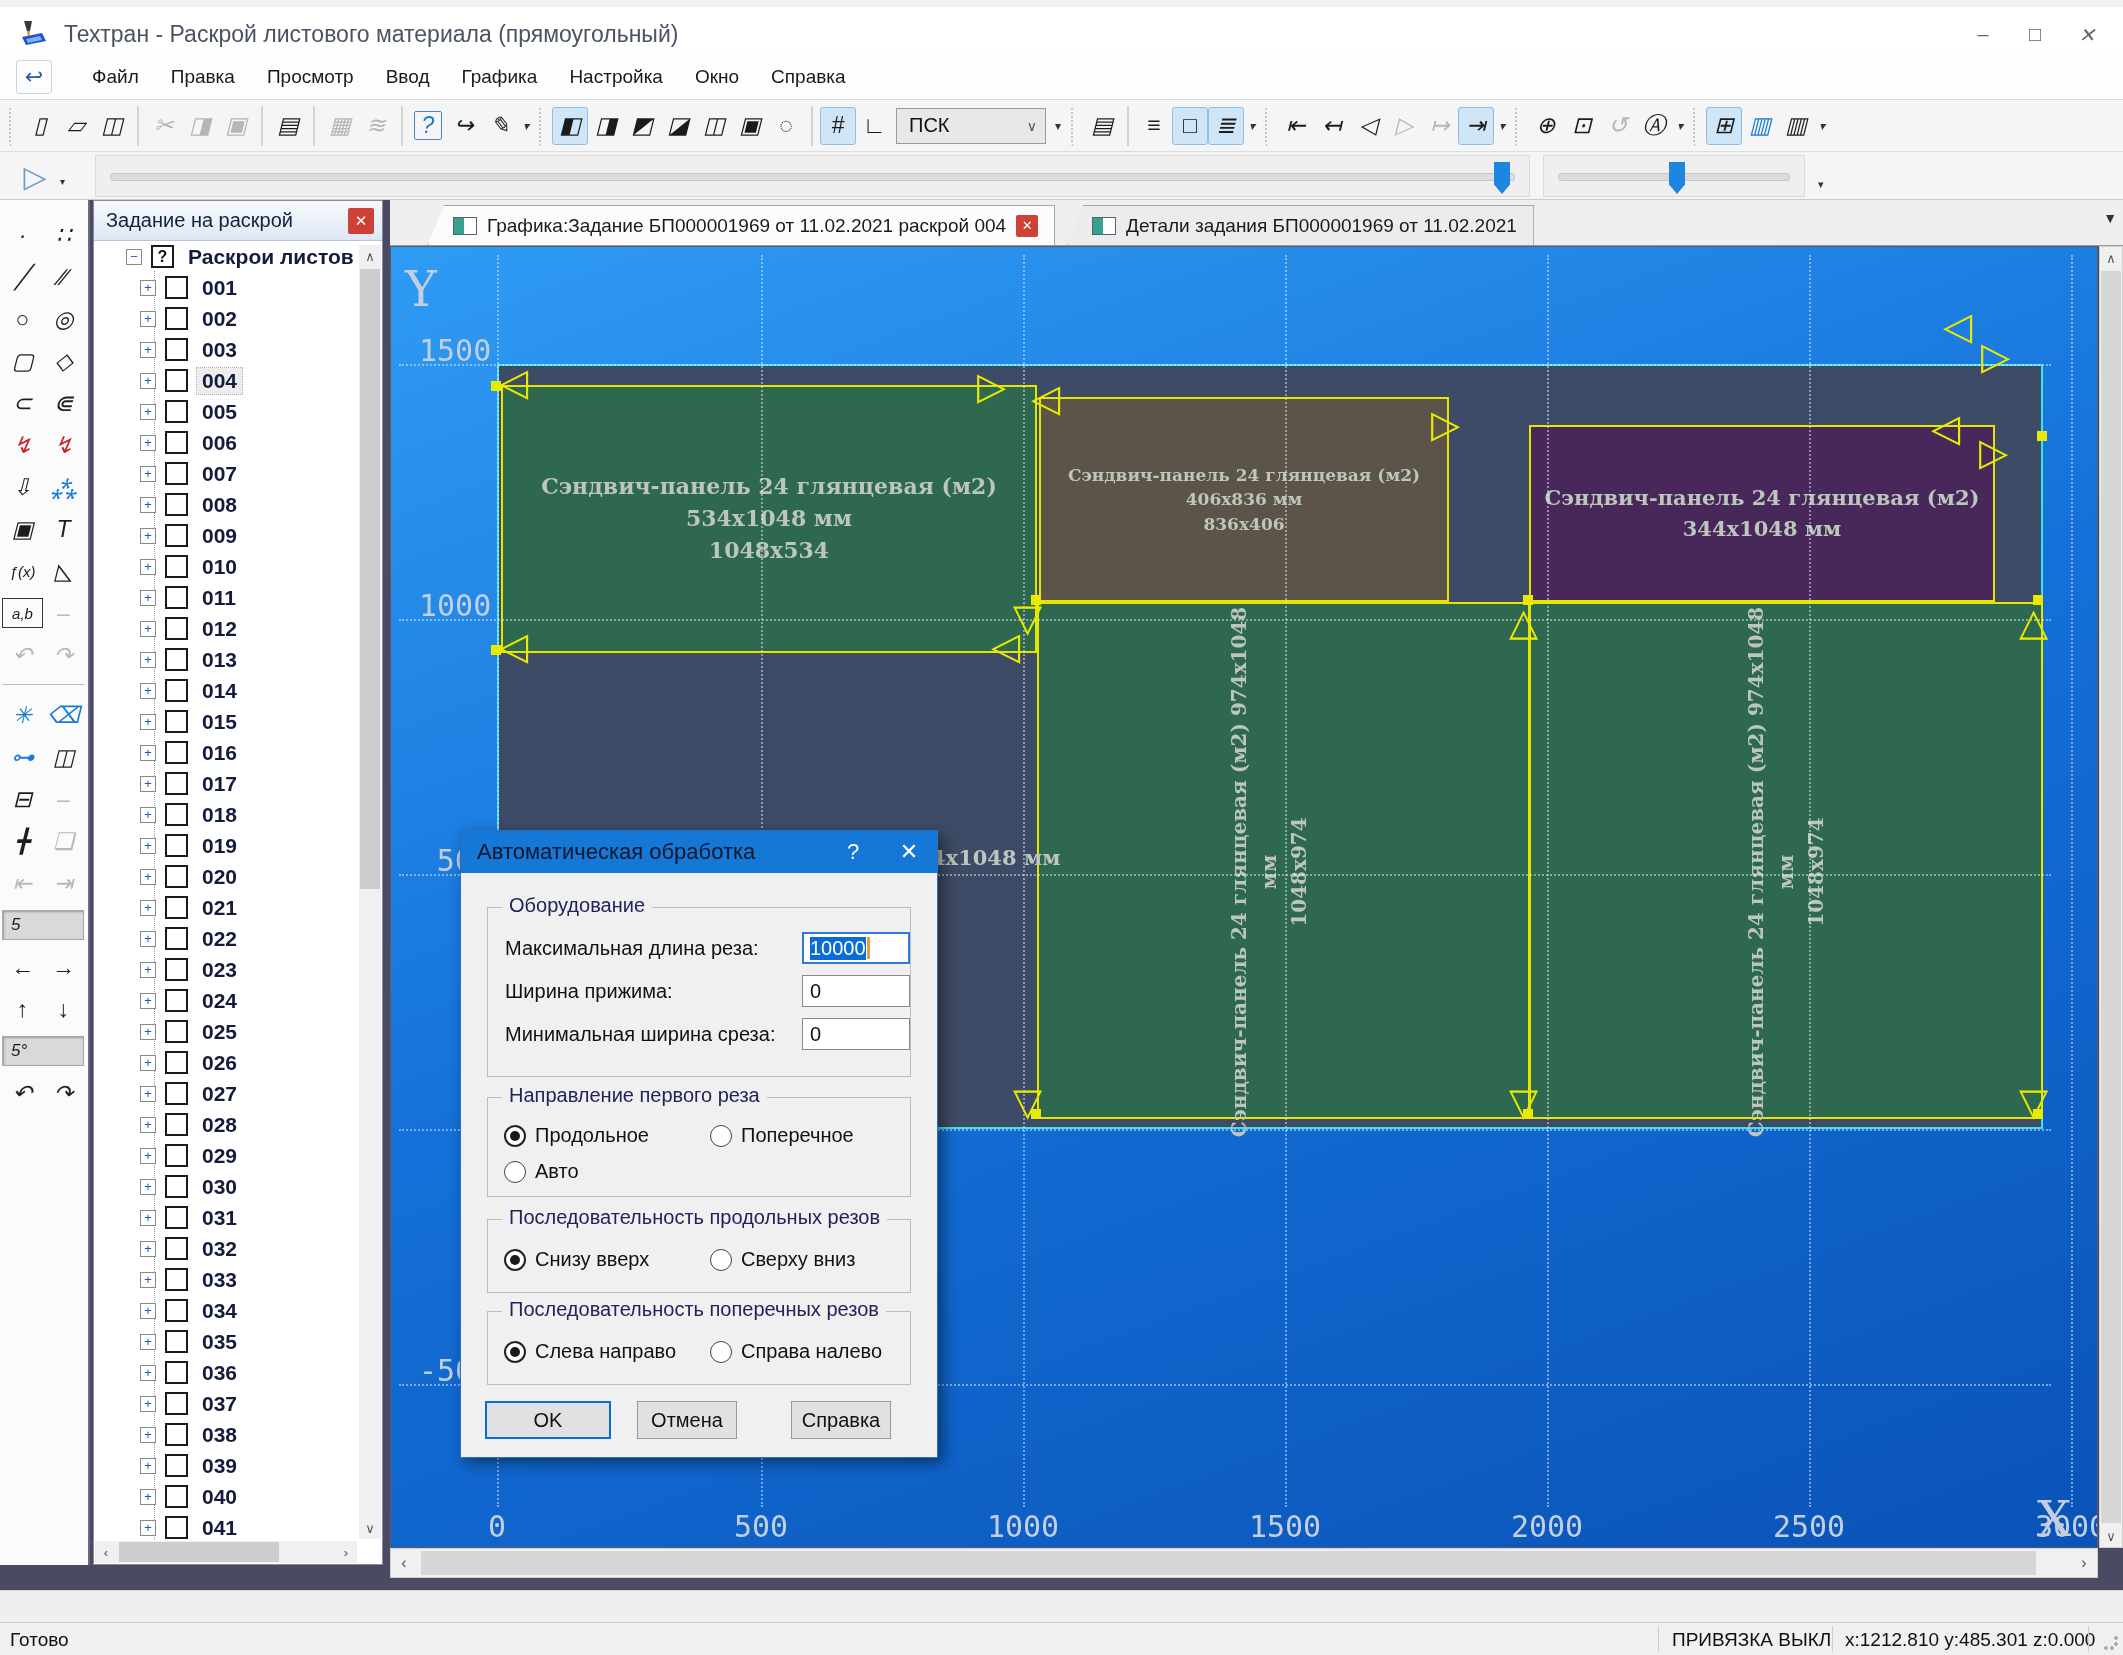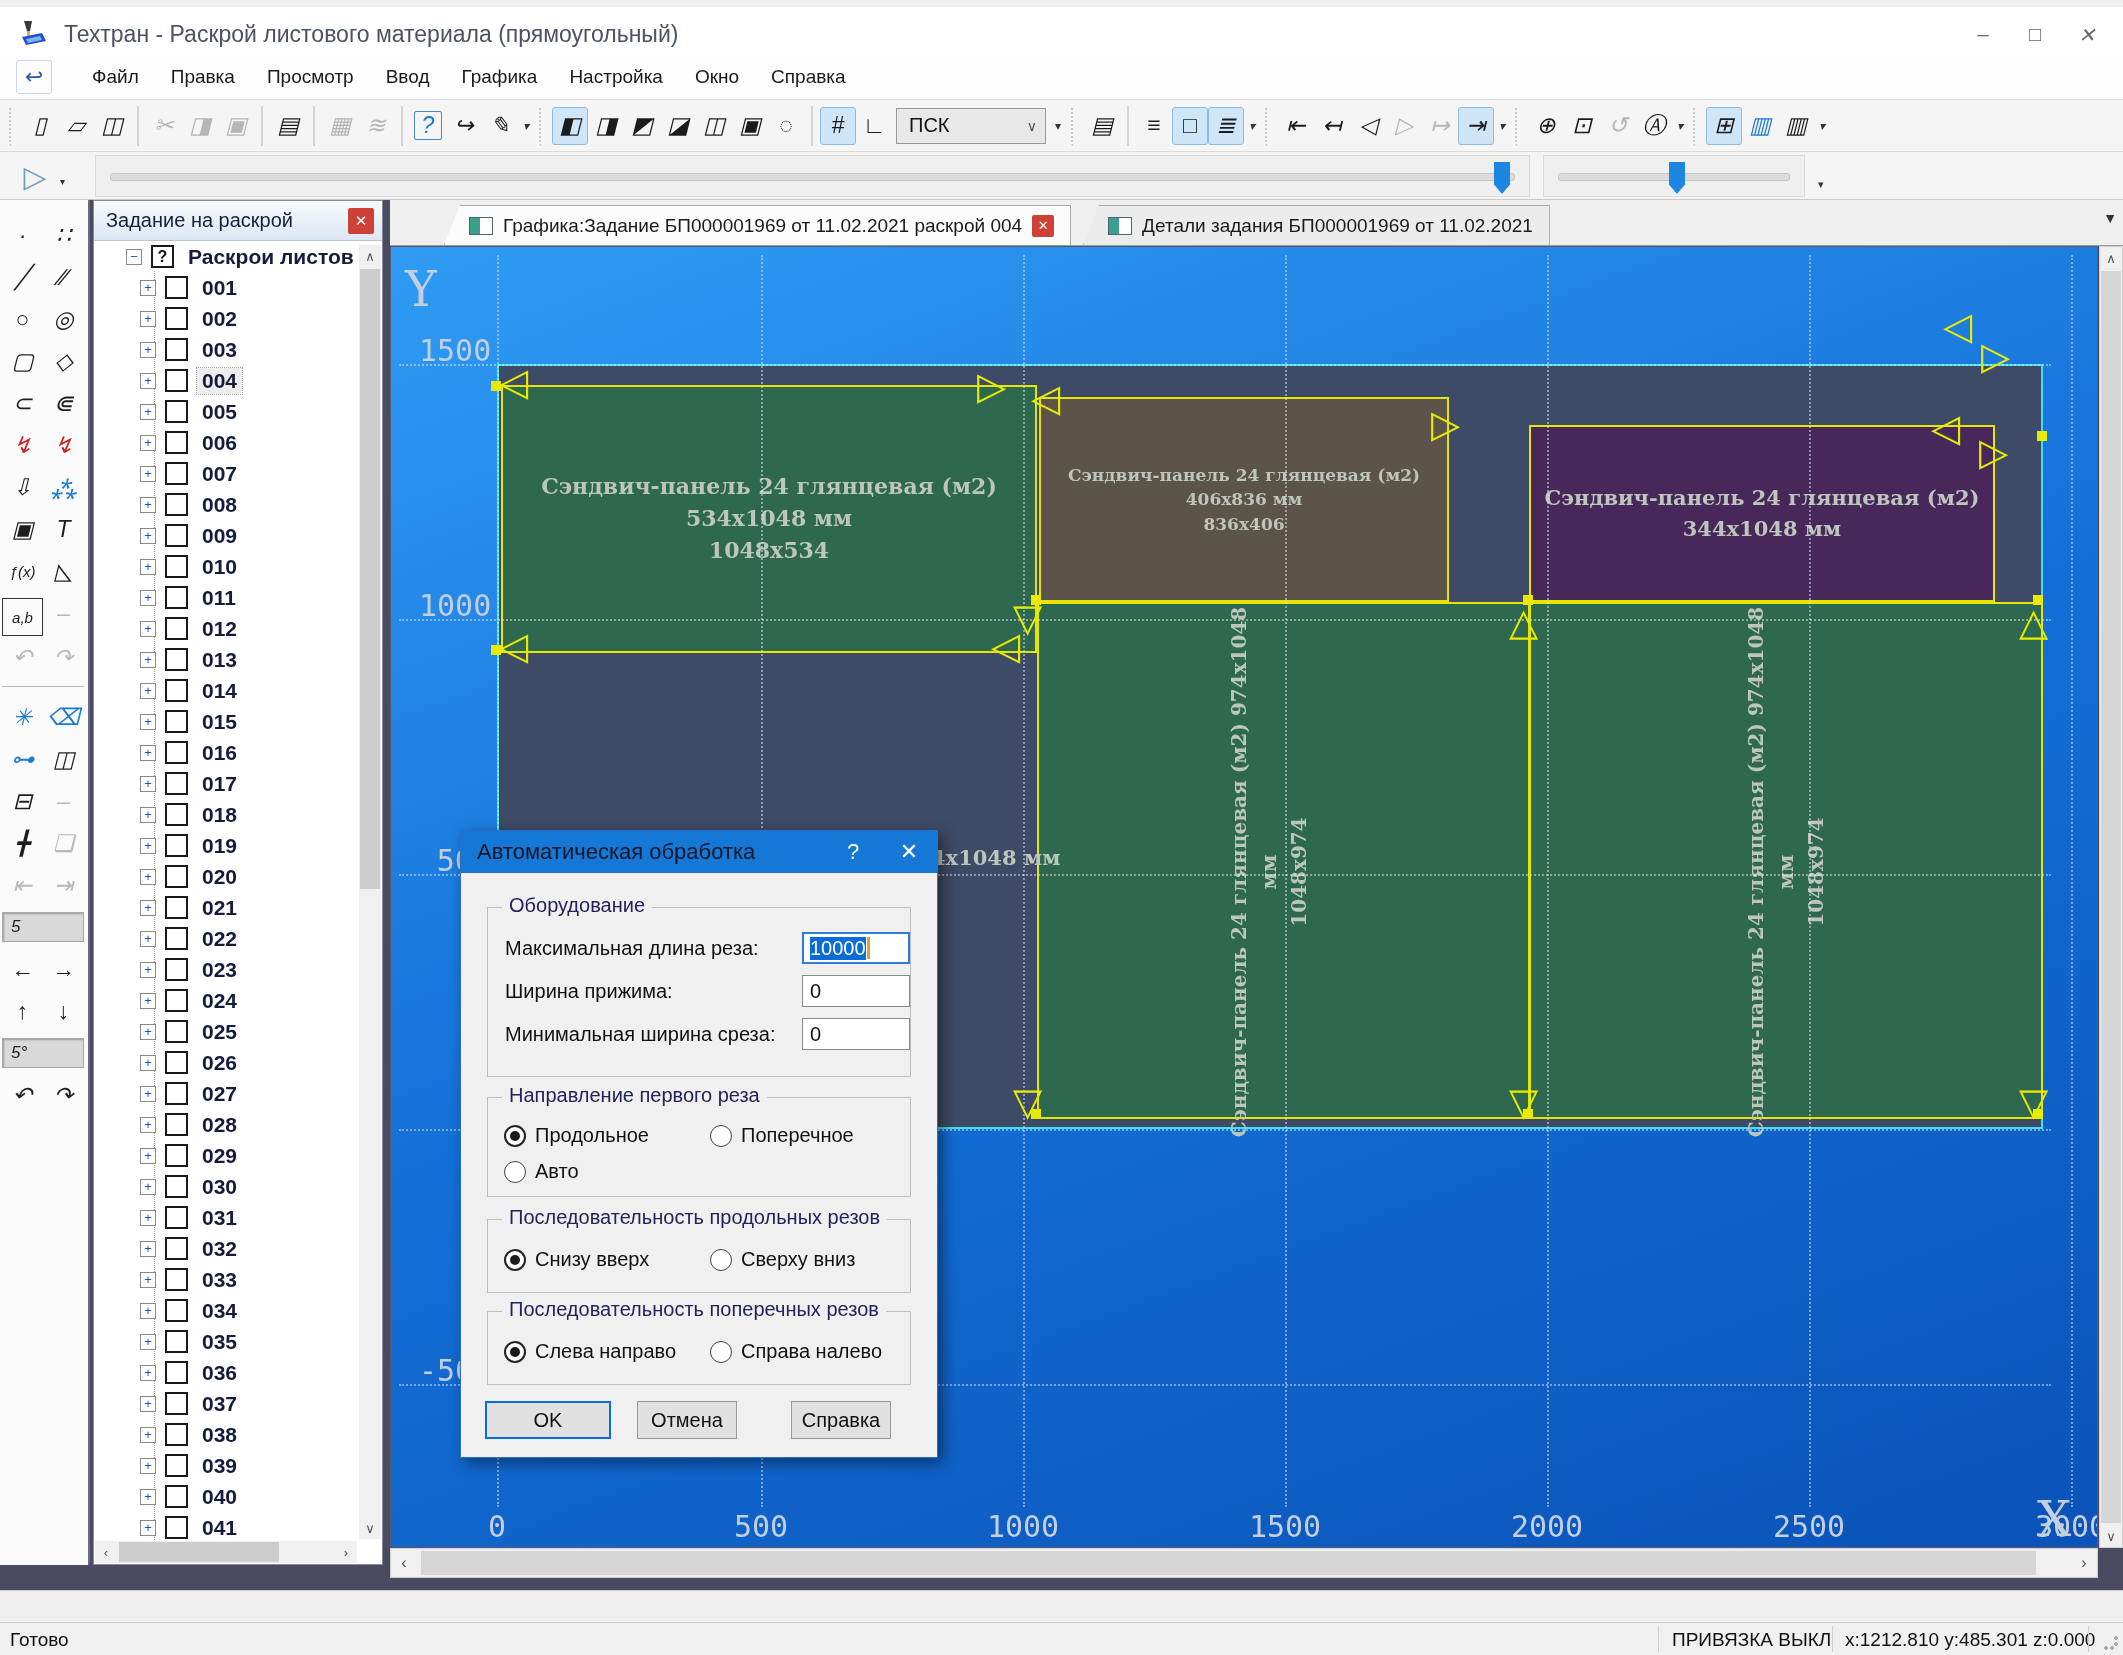"Графика:Задание БП000001969 от" .tabs { padding-left: 54px -> 38px }
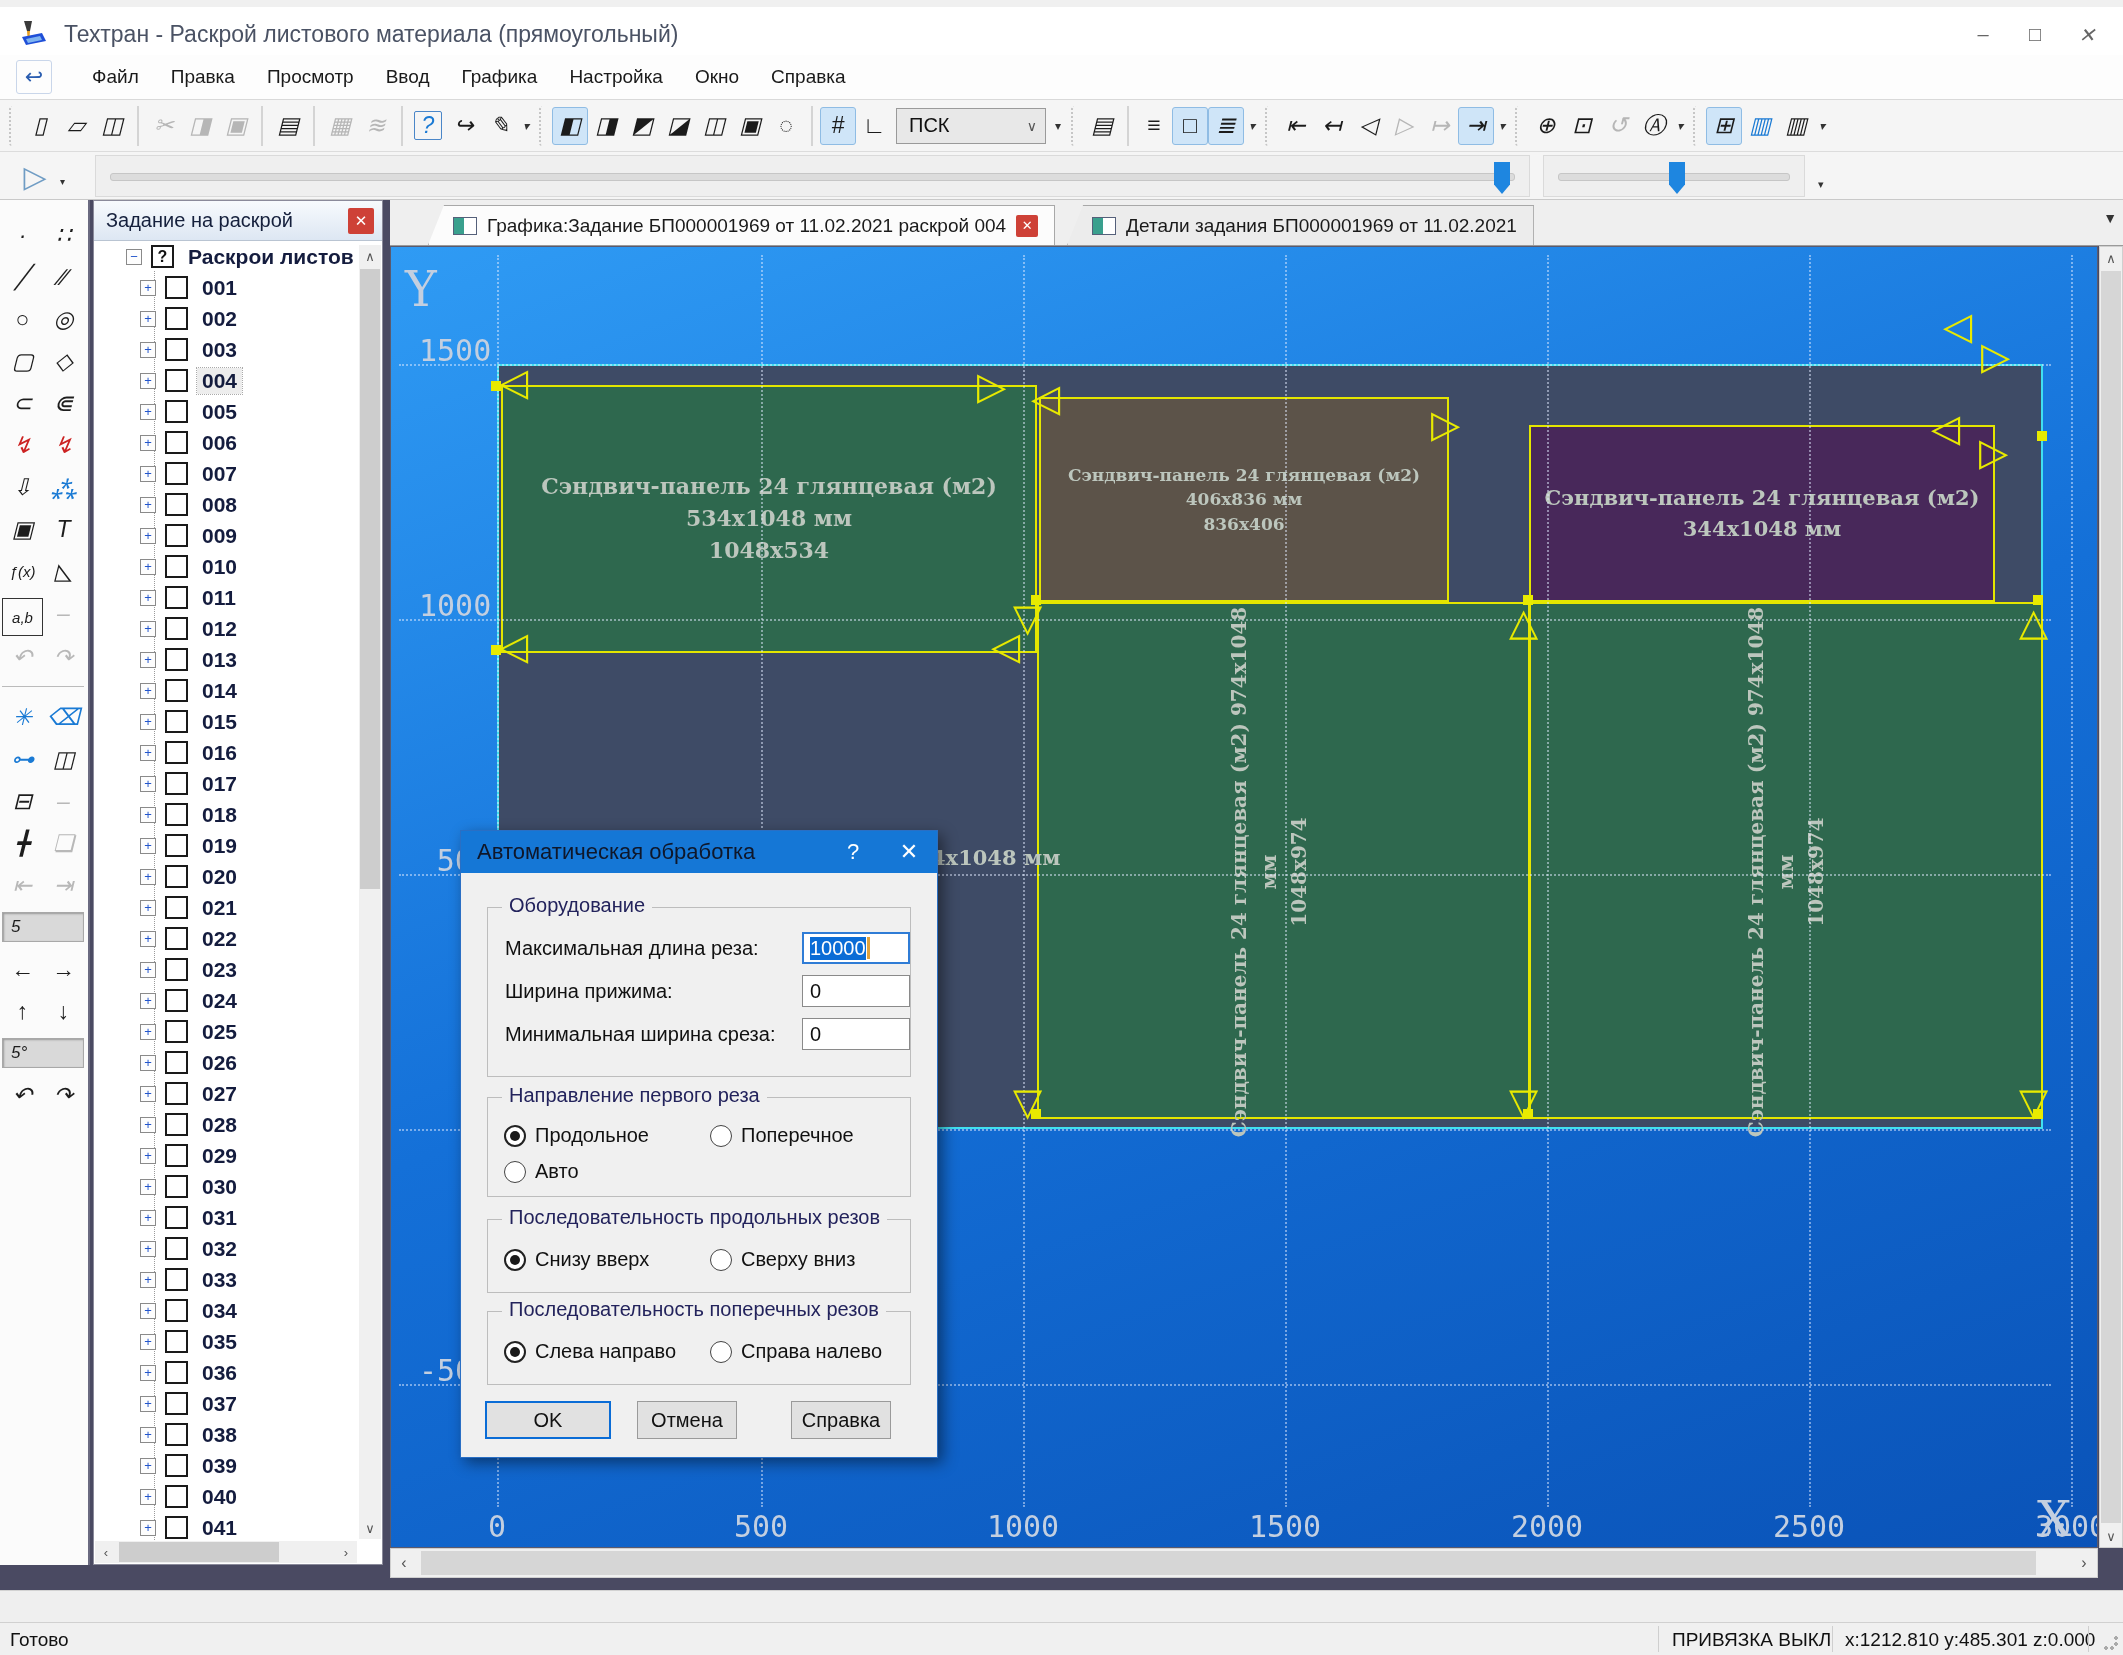"a,b" .pal-i.boxed { height: 38px -> 30px }
